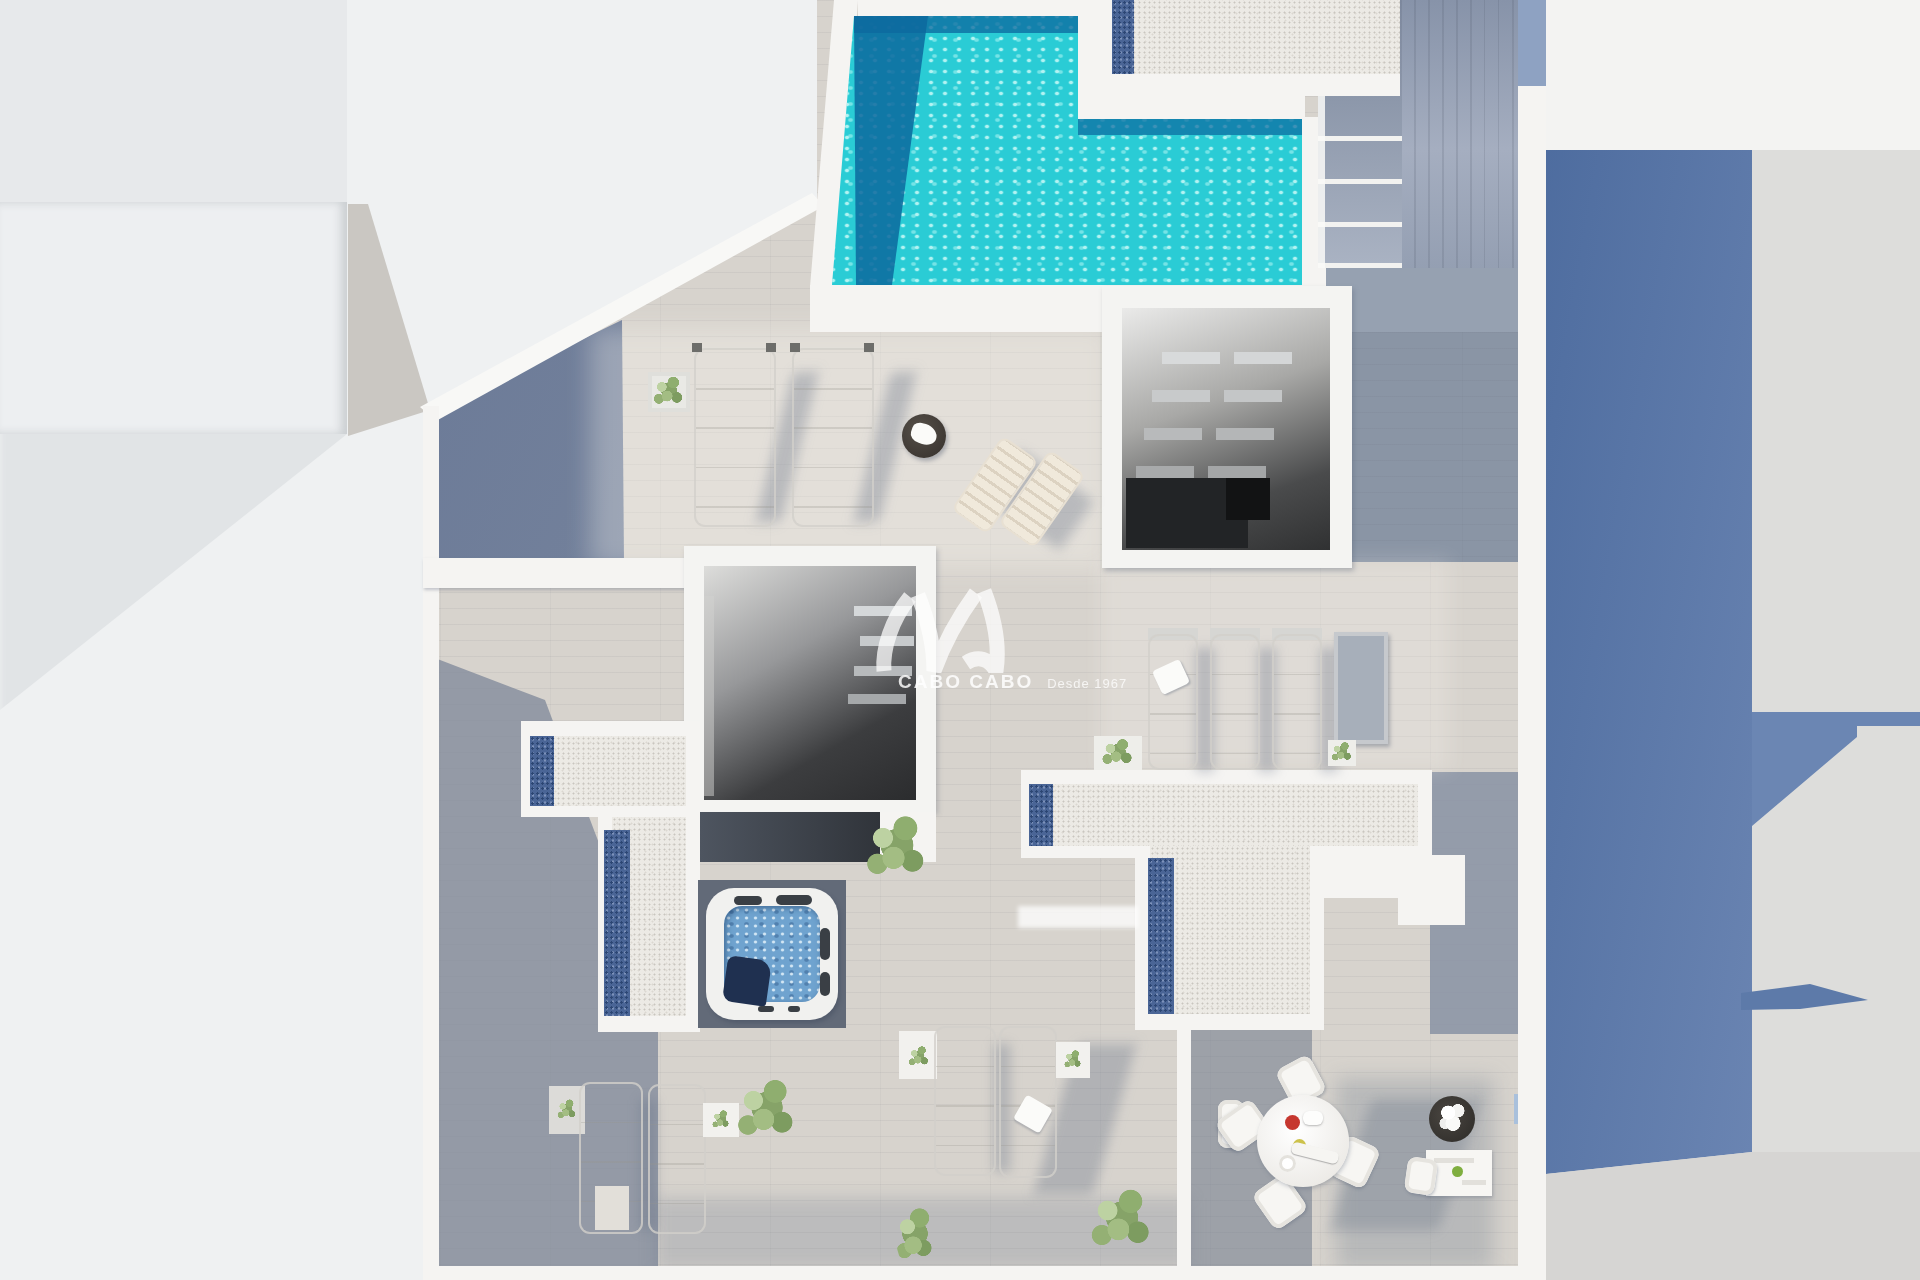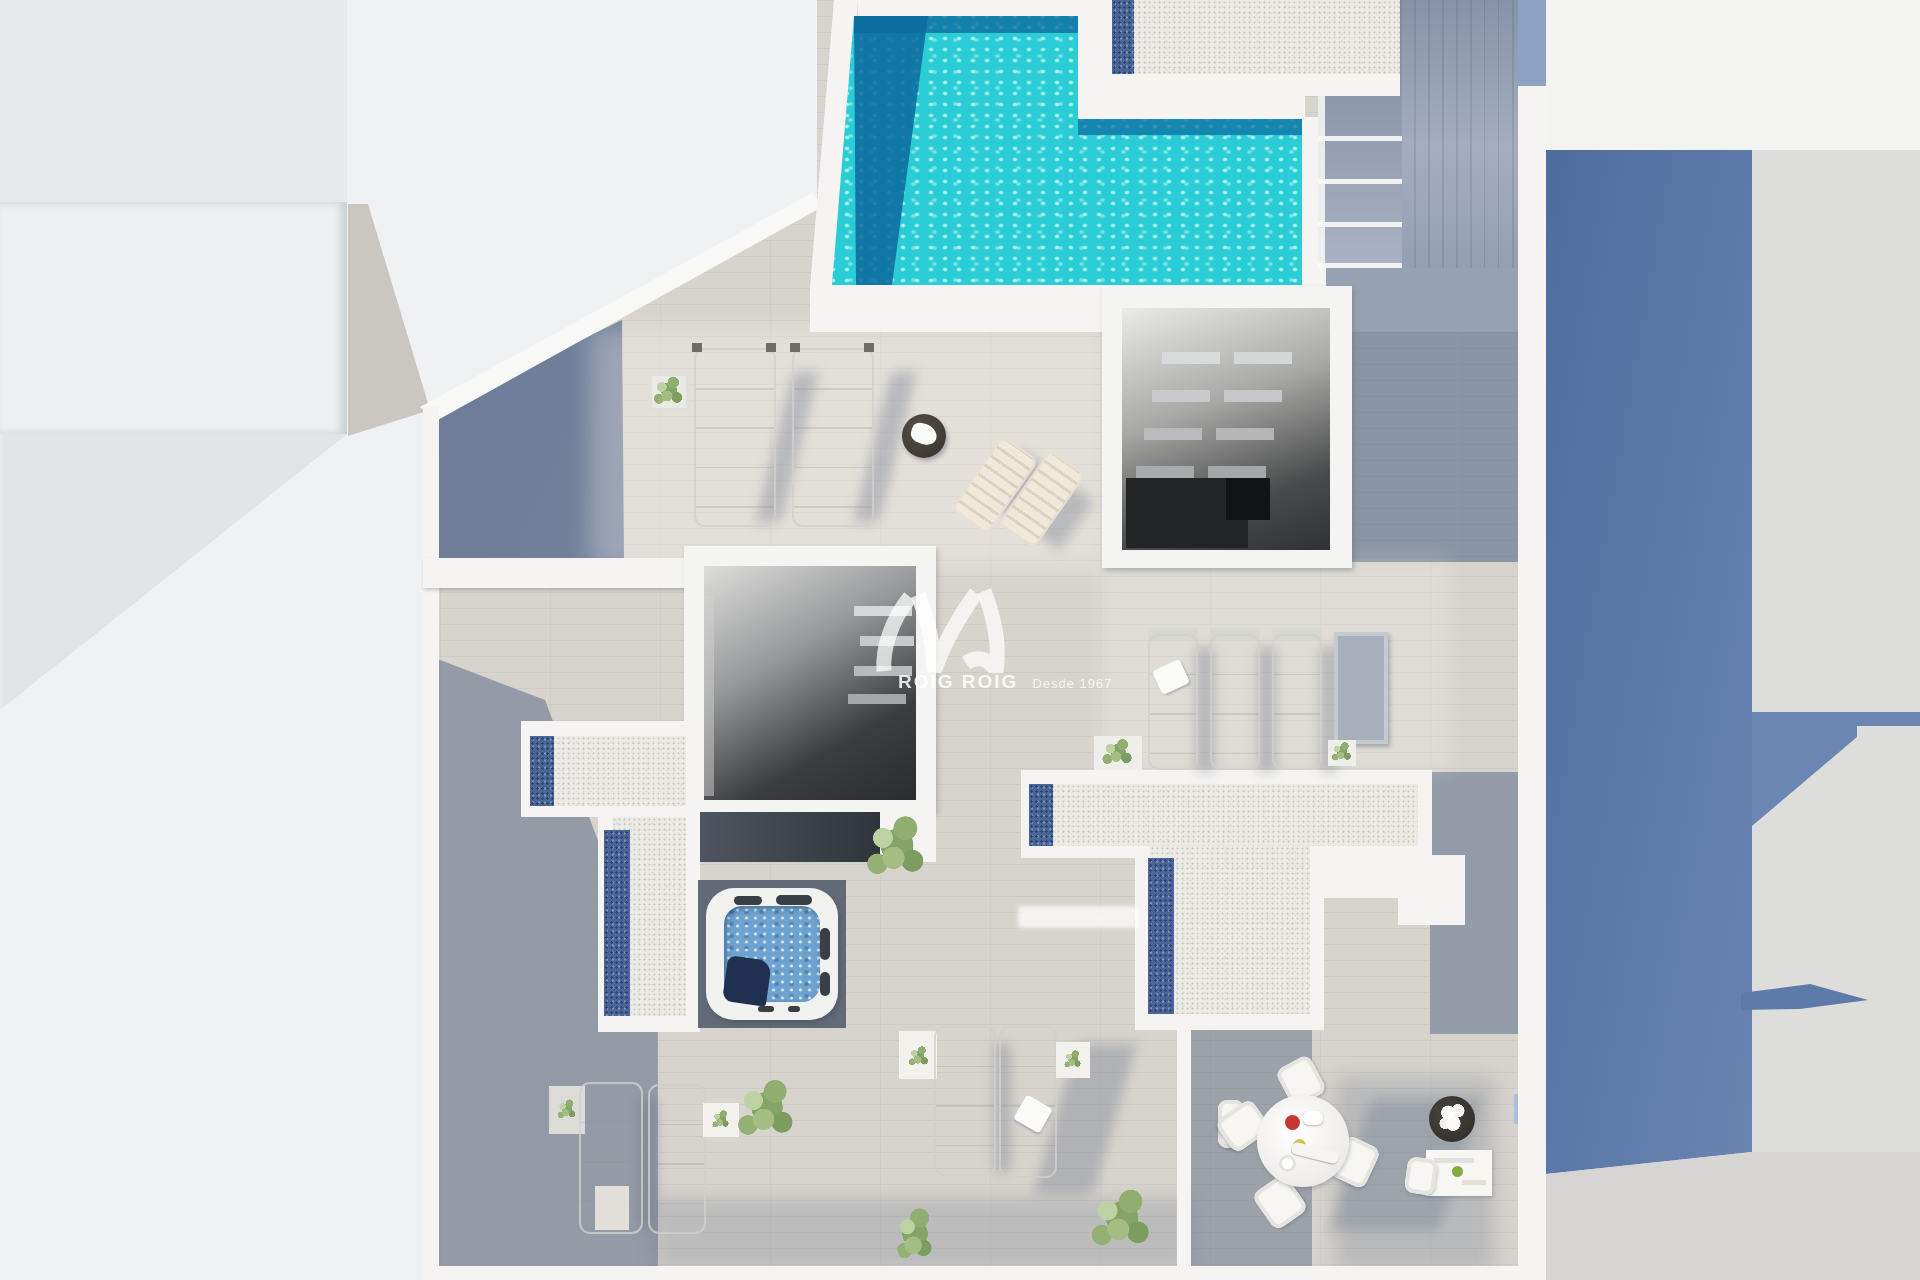"ROIG ROIG" span.wm-text { text: ROIG ROIG -> CABO CABO }
